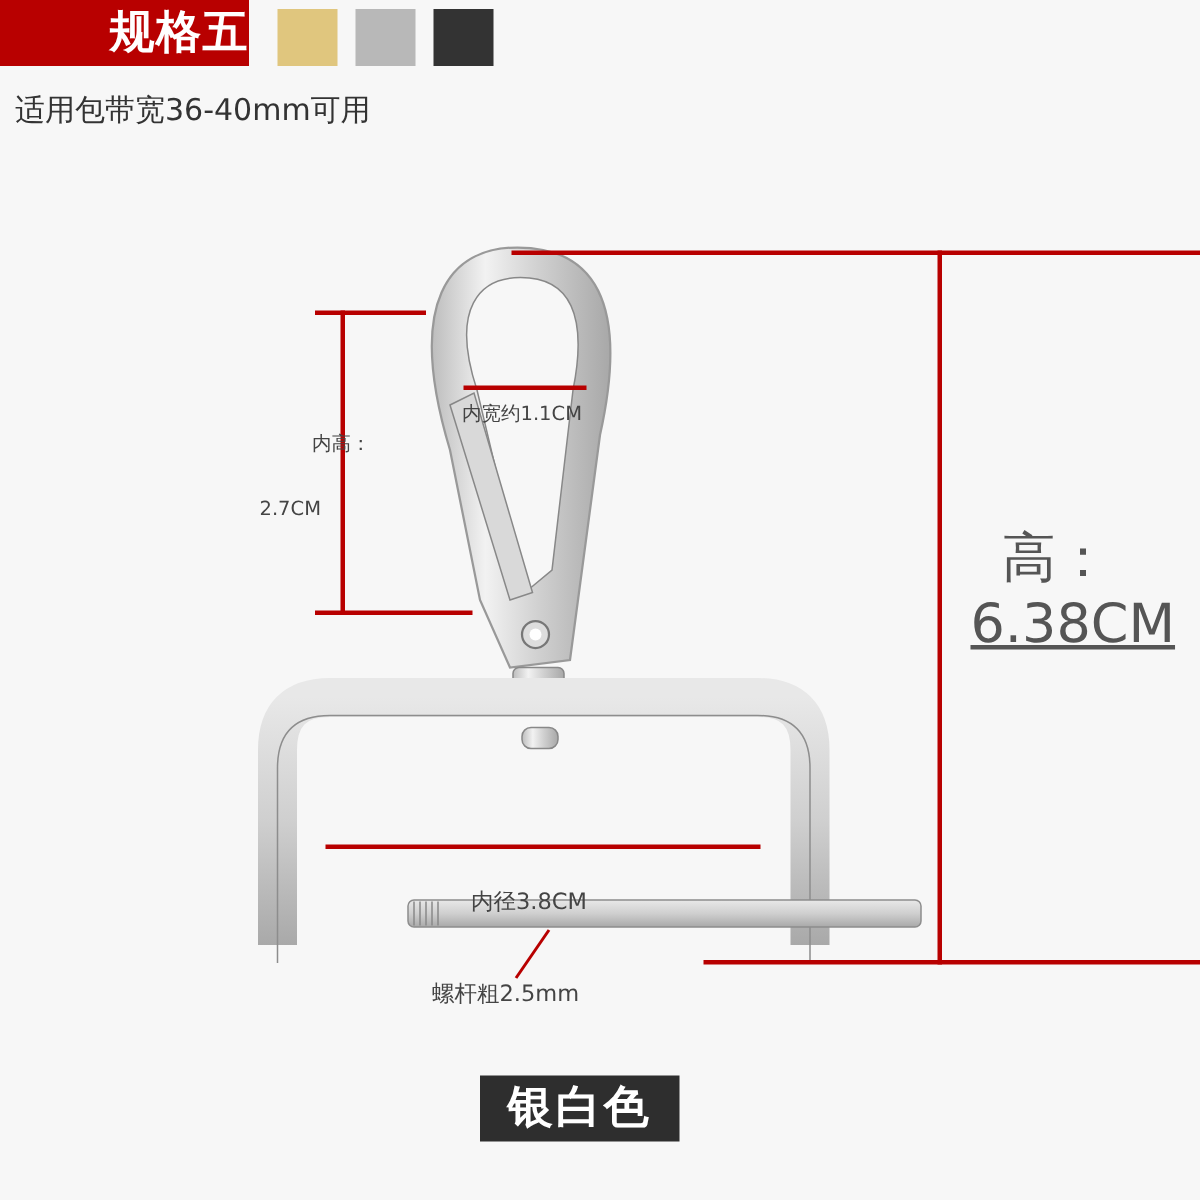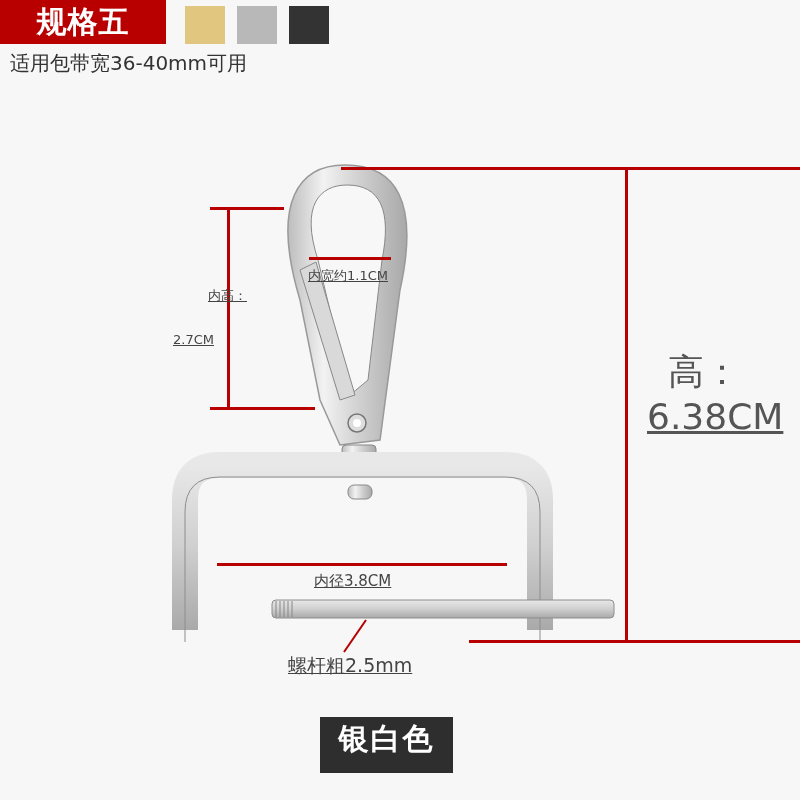"规格五" .title-badge { text-align: center -> right }
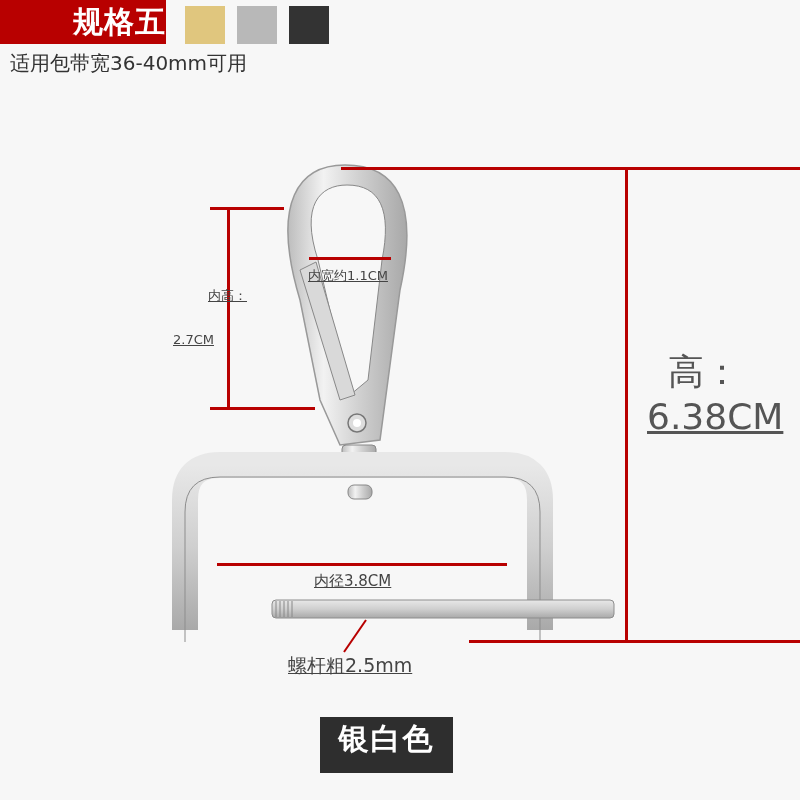"适用包带宽36-40mm可用" .subtitle { top: 50px -> 60px }
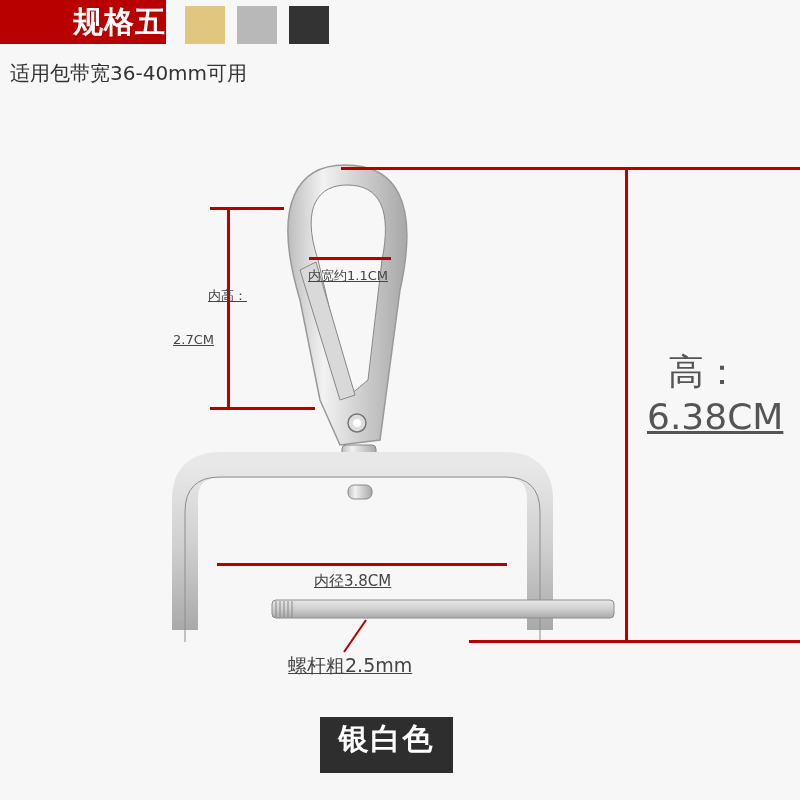"内宽约1.1CM" .lbl { text-decoration: underline -> none }
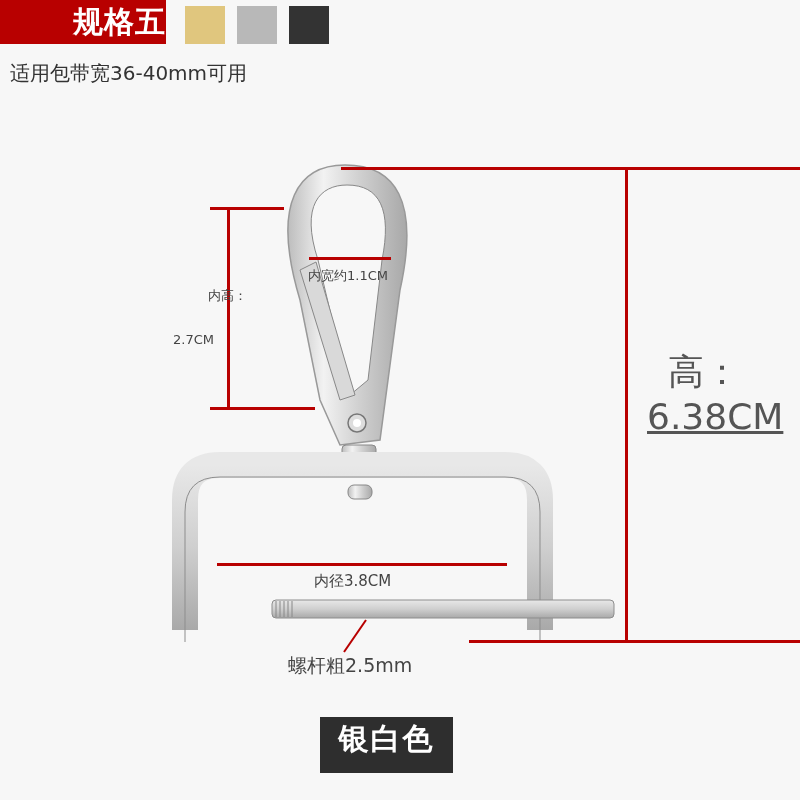"内径3.8CM" div.abs { top: 572px -> 592px }
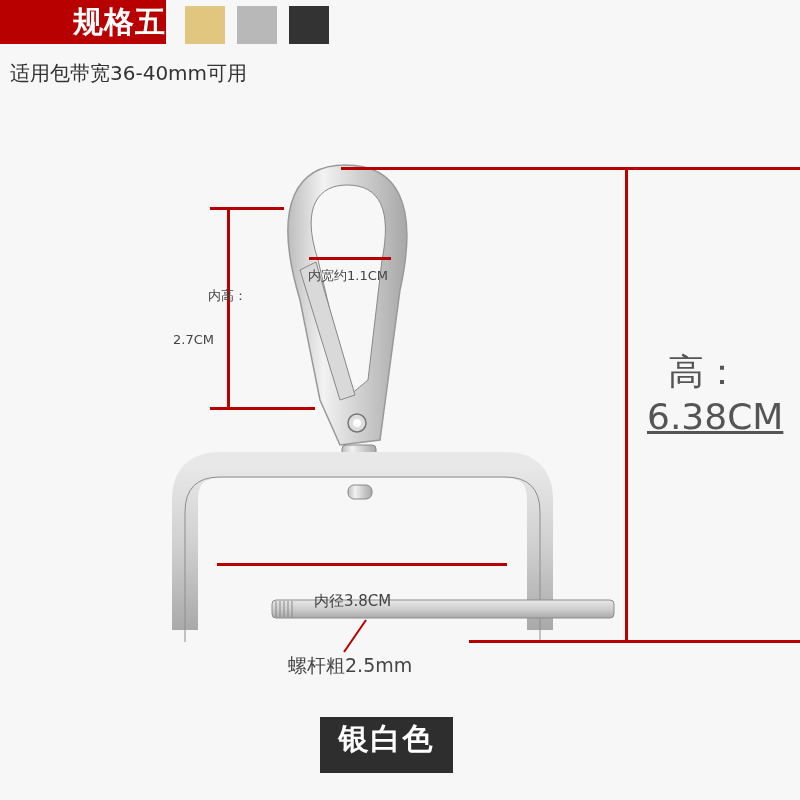"螺杆粗2.5mm" div.abs { font-size: 19px -> 15px }
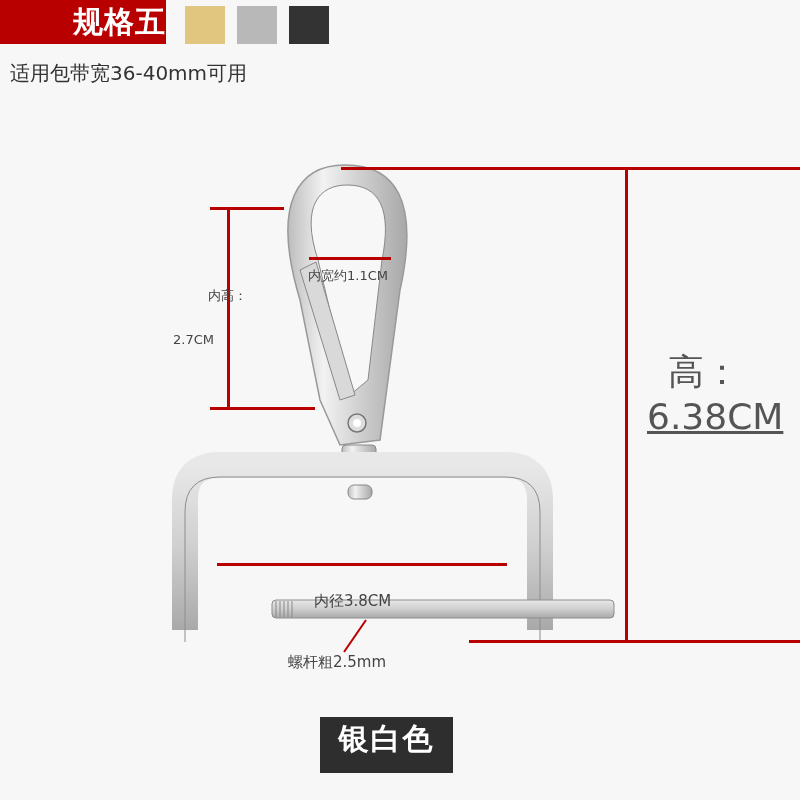"银白色" .color-tag { height: 56px -> 44px }
